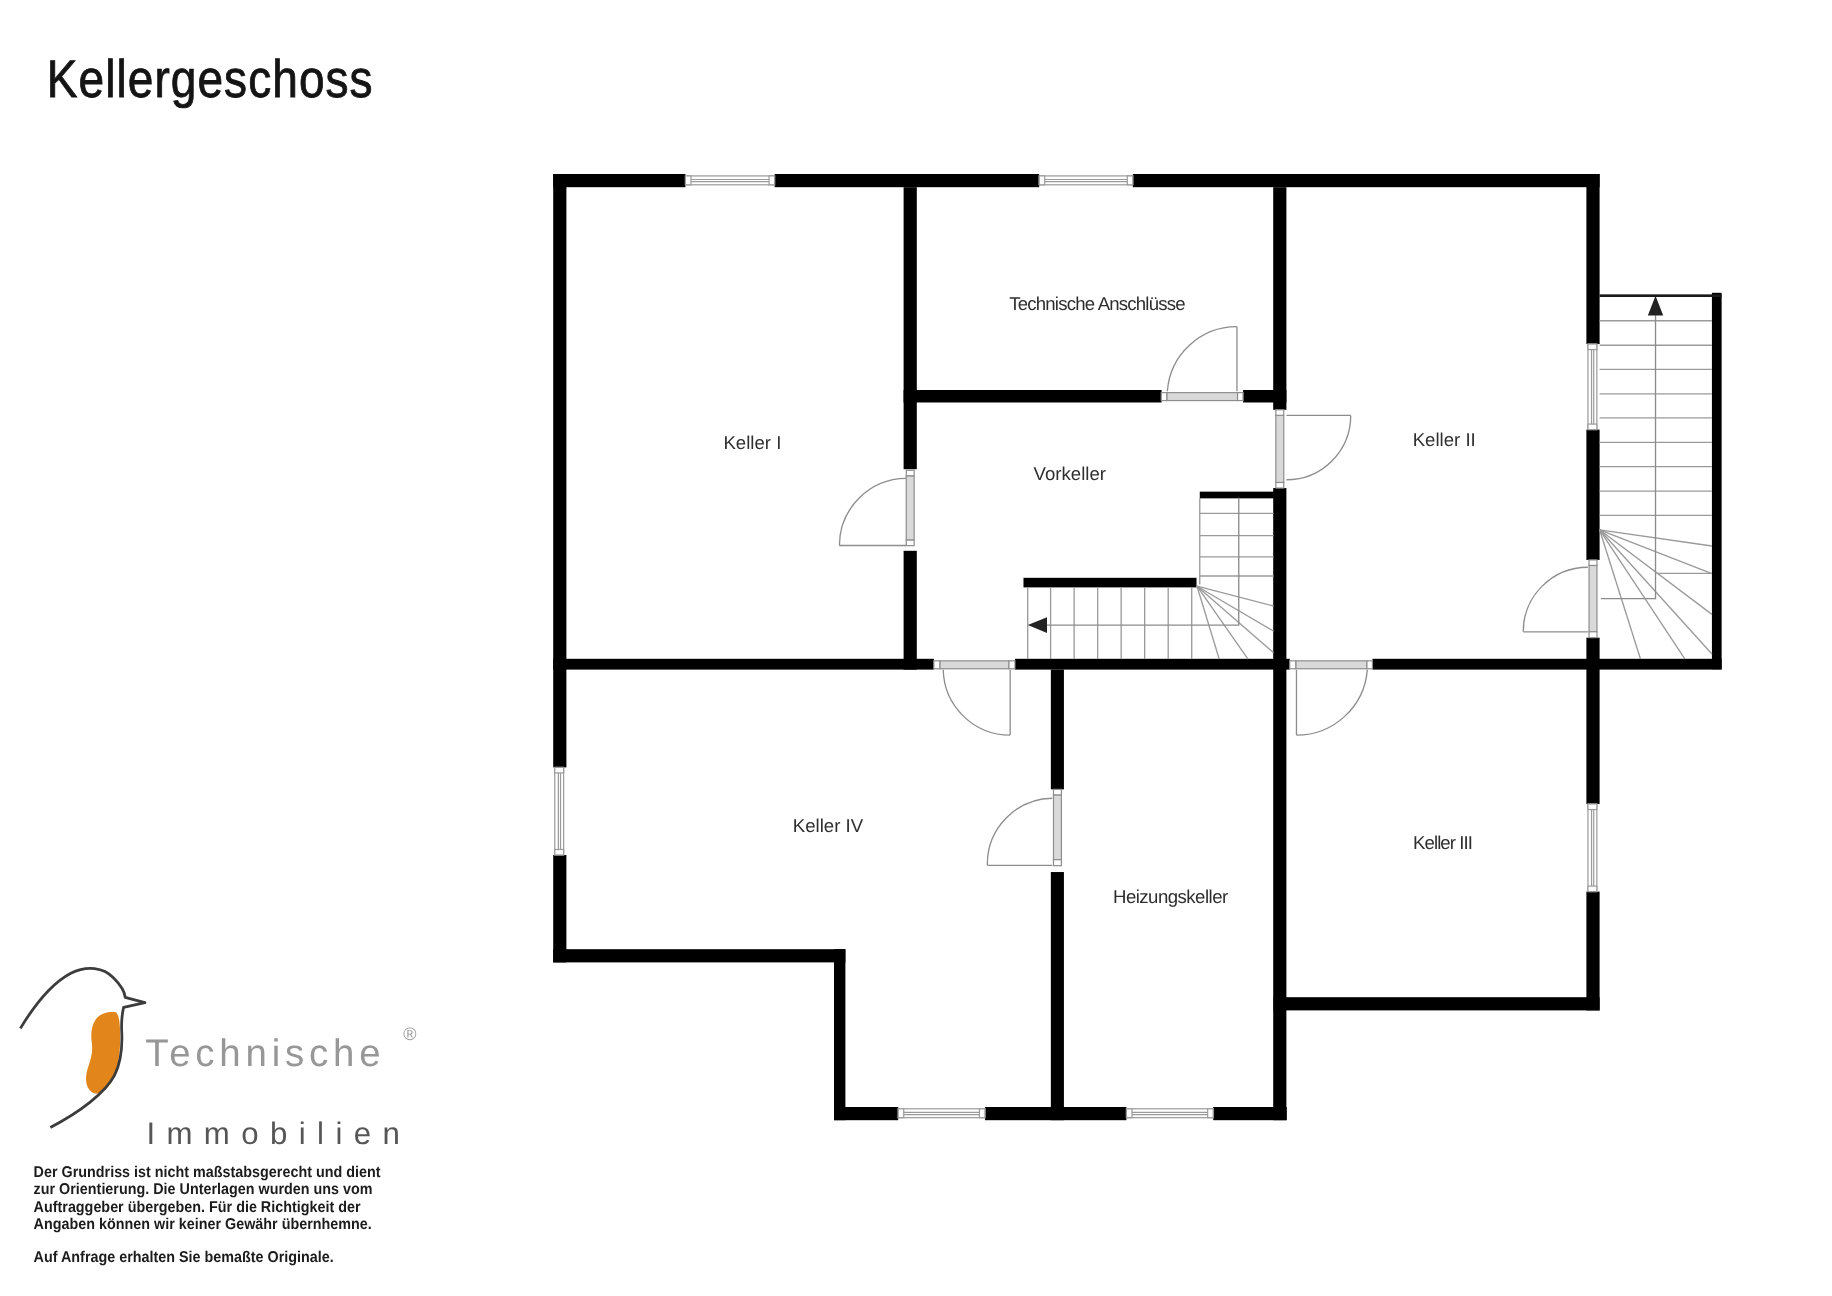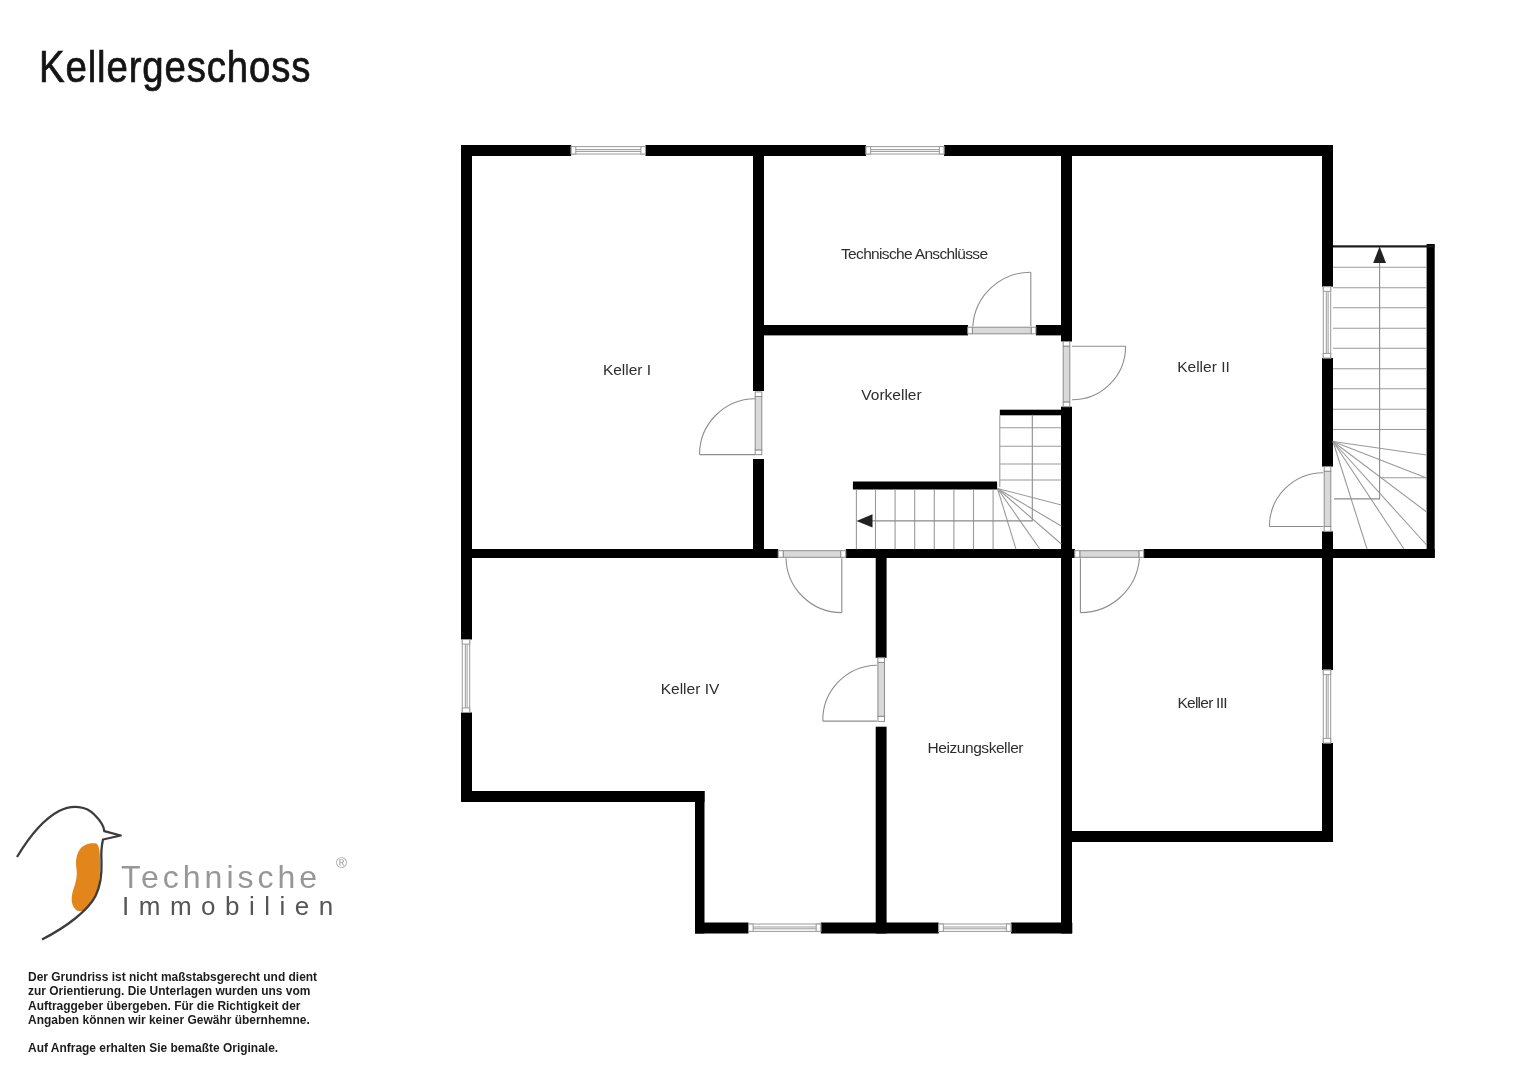"Immobilien" div.abs { top: 891px -> 929px }
